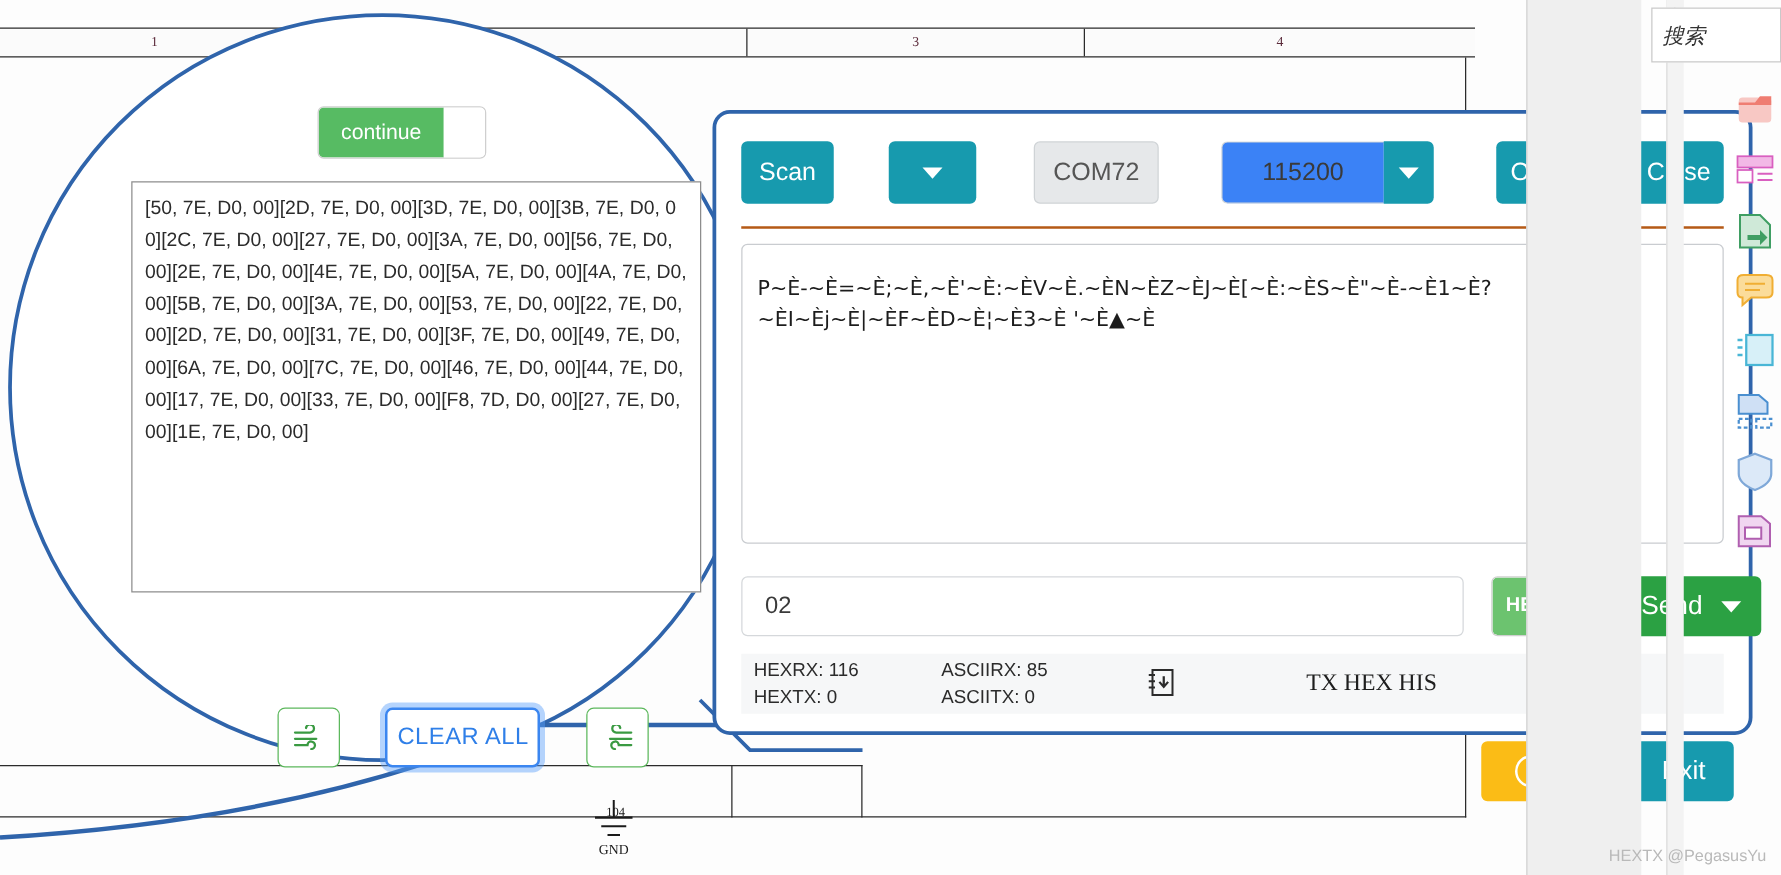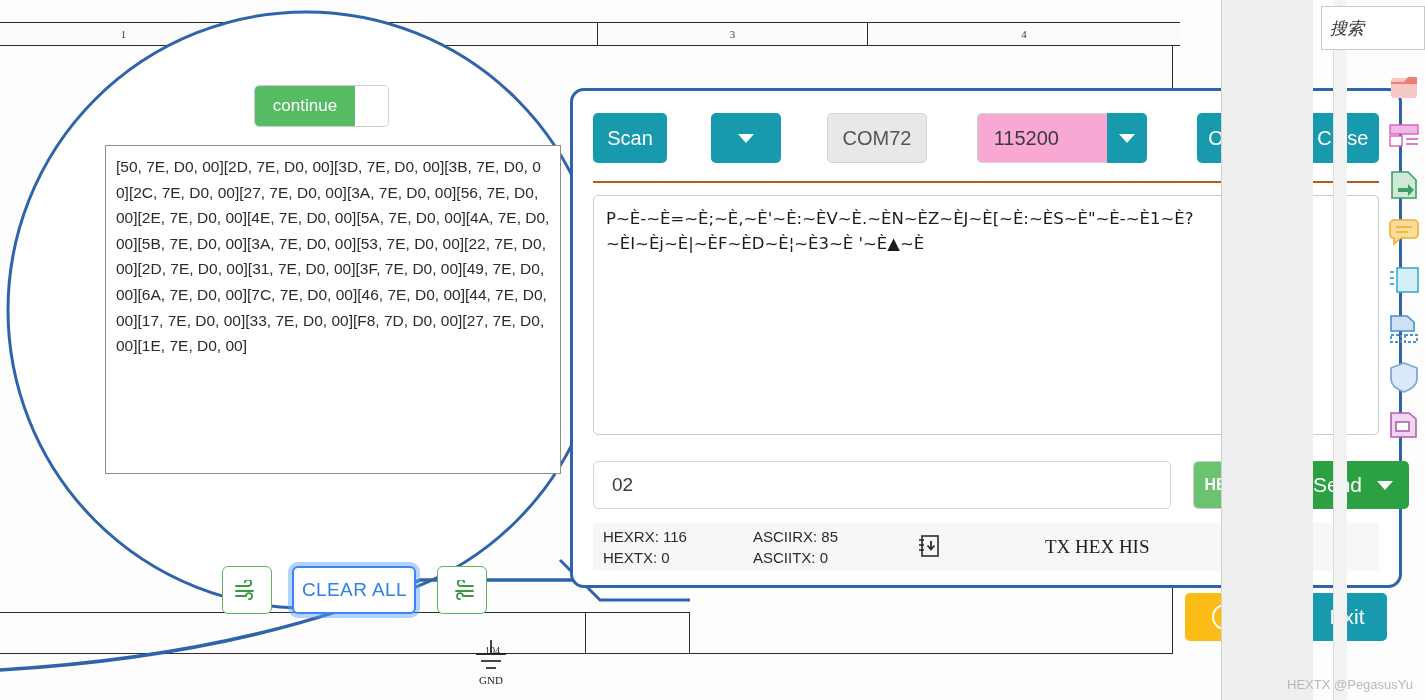"115200" .baud-box { background: #f9a8d4 -> #3b82f6; padding-left: 16px -> 32px }
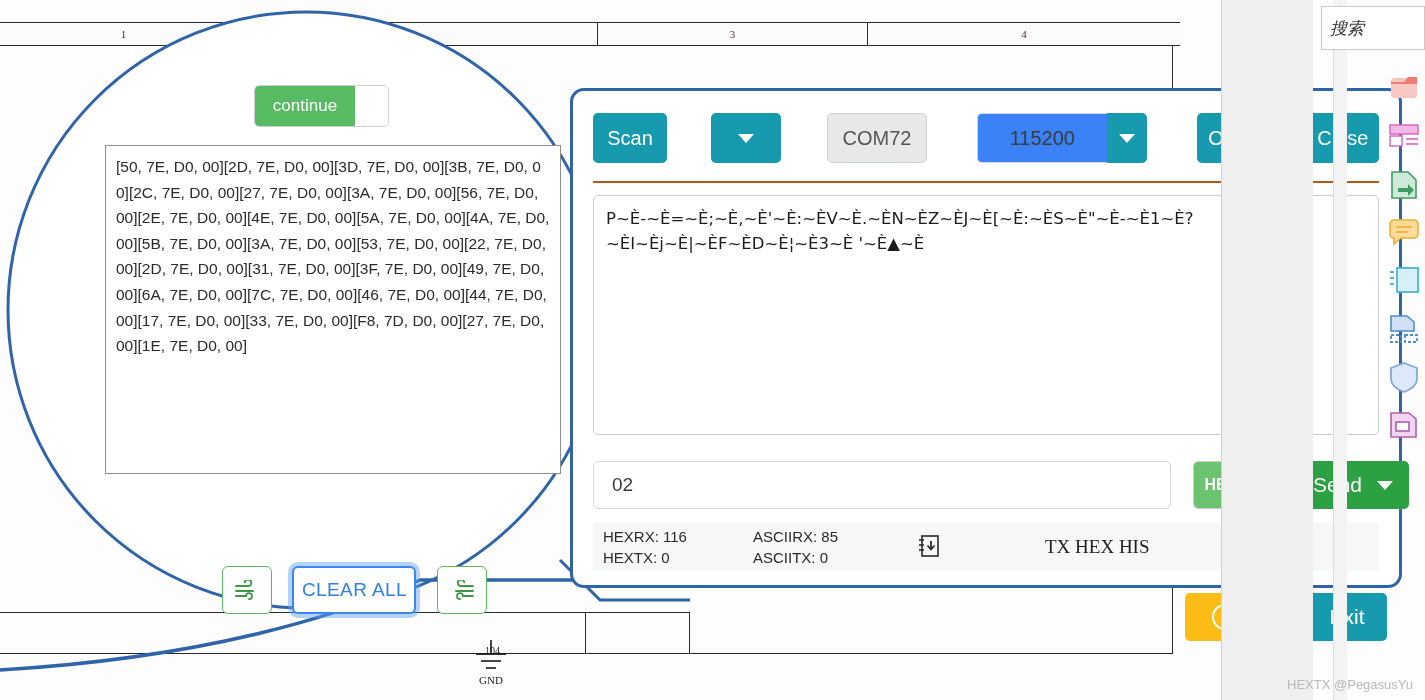"P~È-~È=~È;~È,~È'~È:~ÈV~È.~ÈN~ÈZ~ÈJ~È[~È:" .rxbox { padding: 10px 12px -> 22px 12px }
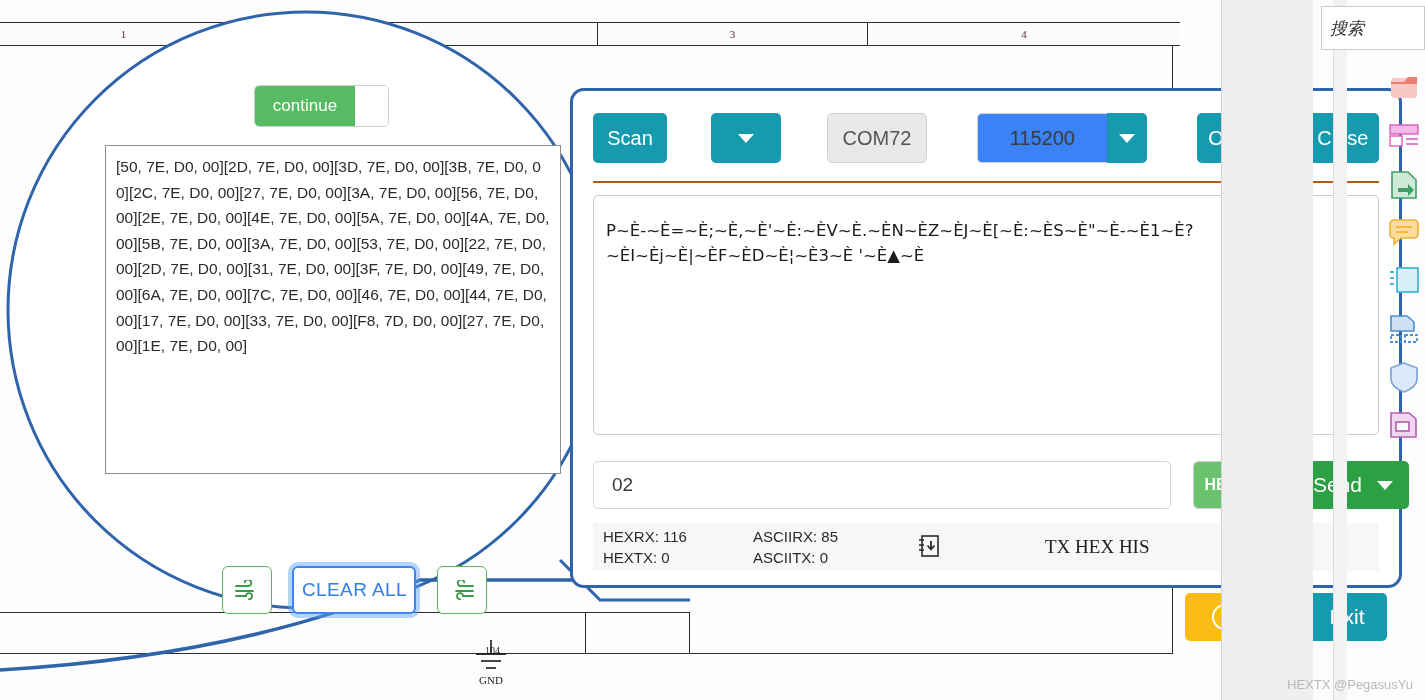"CLEAR ALL" .clear-all { margin: 0 16px -> 0 32px }
